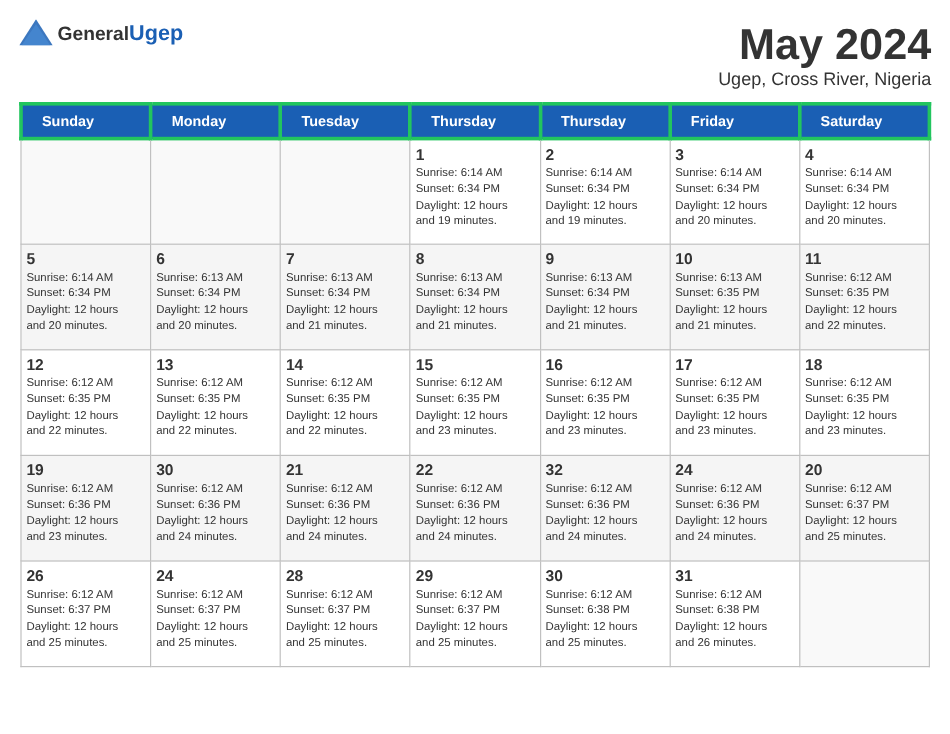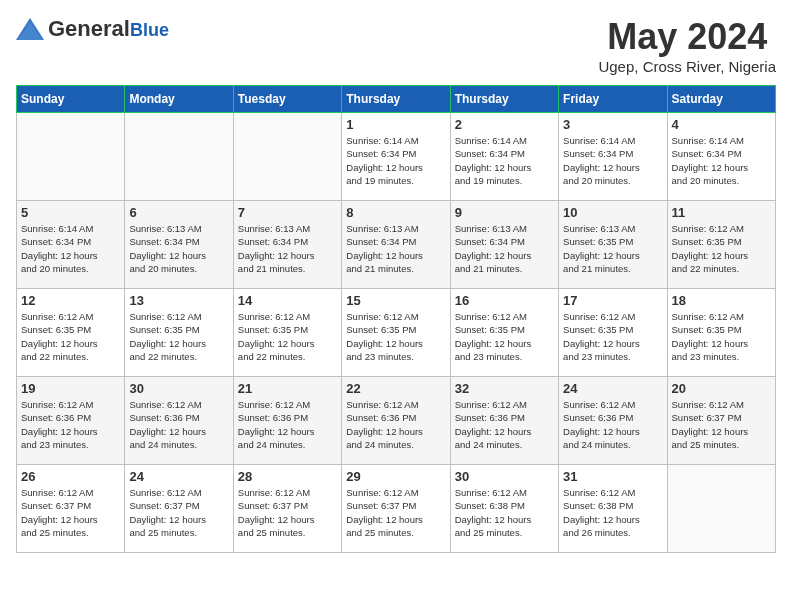"General" .logo-text-general { font-size: 22px -> 16px }
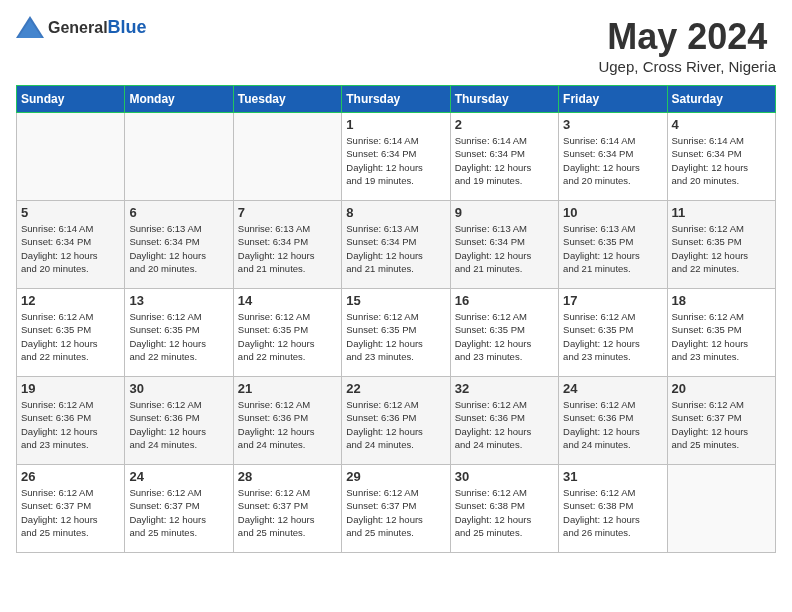"Blue" span.logo-text-blue { text: Blue -> Ugep }
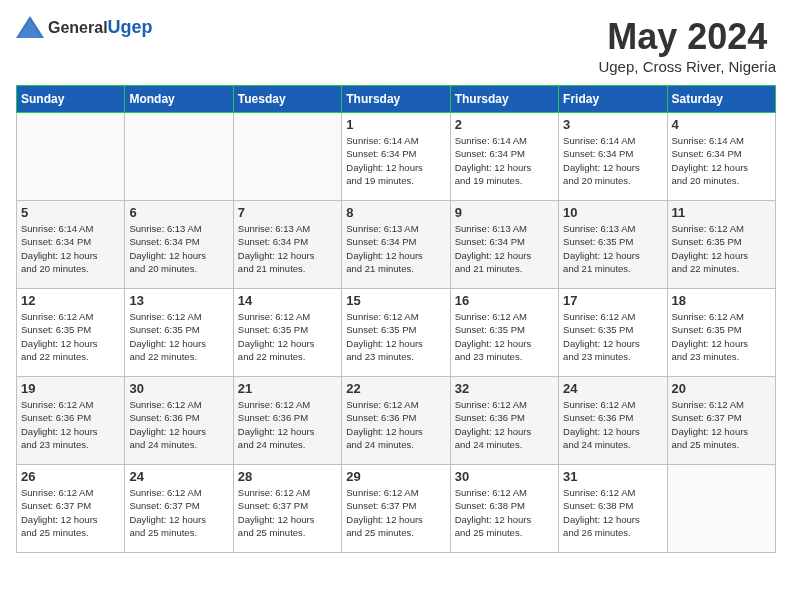"May 2024" .title-area { text-align: center -> right }
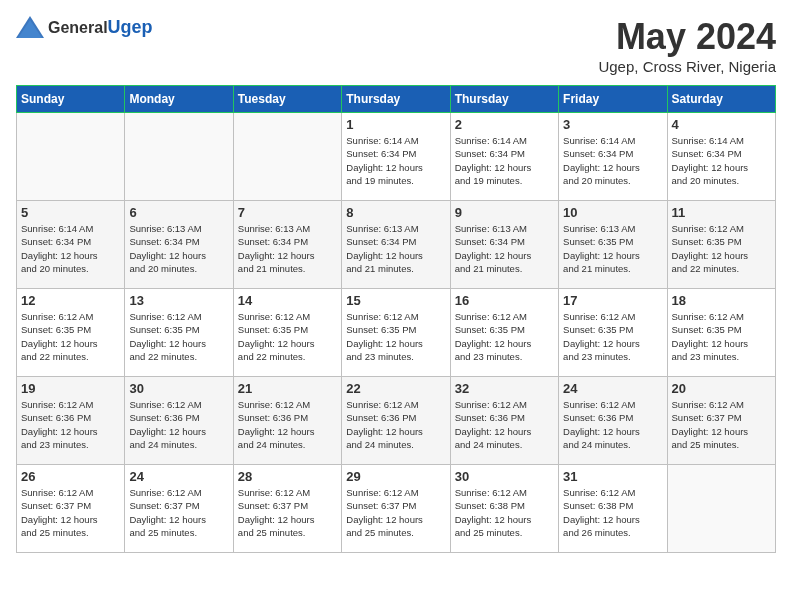"Sunday" thead tr th { border: 1px solid #22c55e -> 3px solid #22c55e; padding: 6px 4px -> 6px 16px }
